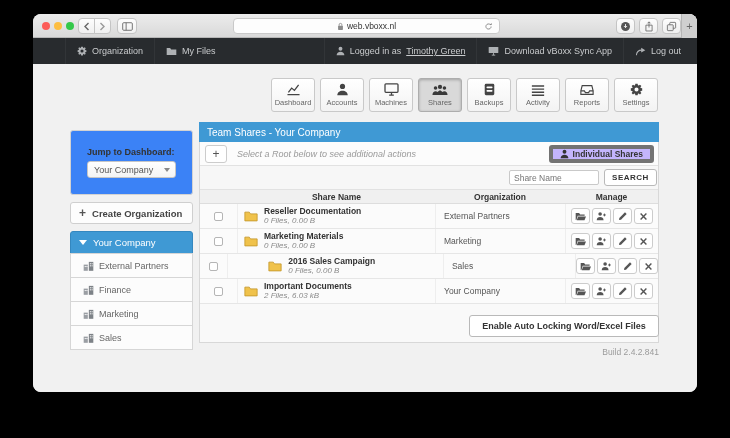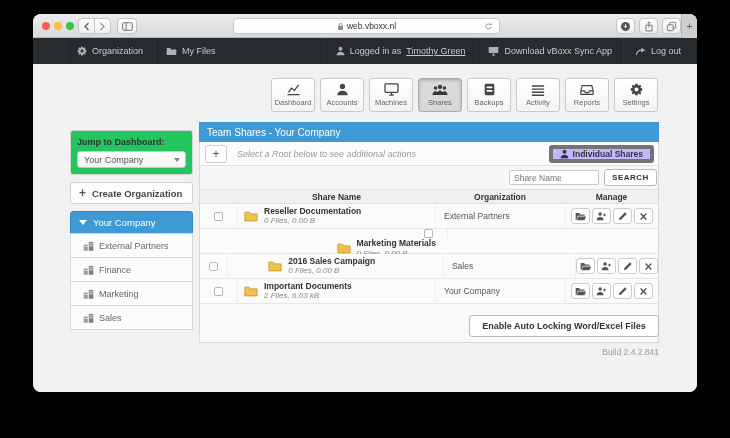"Jump to Dashboard:" .jumpbox { background: #22c55e -> #3b82f6; padding: 6px -> 16px }
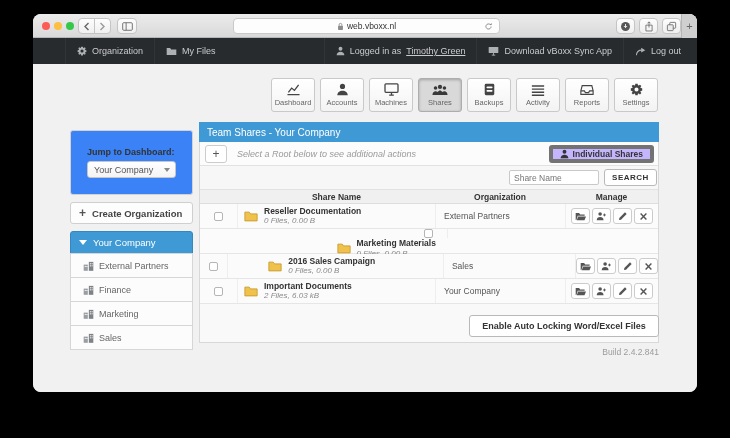"Marketing Materials" div.trow { flex-direction: column -> none }
